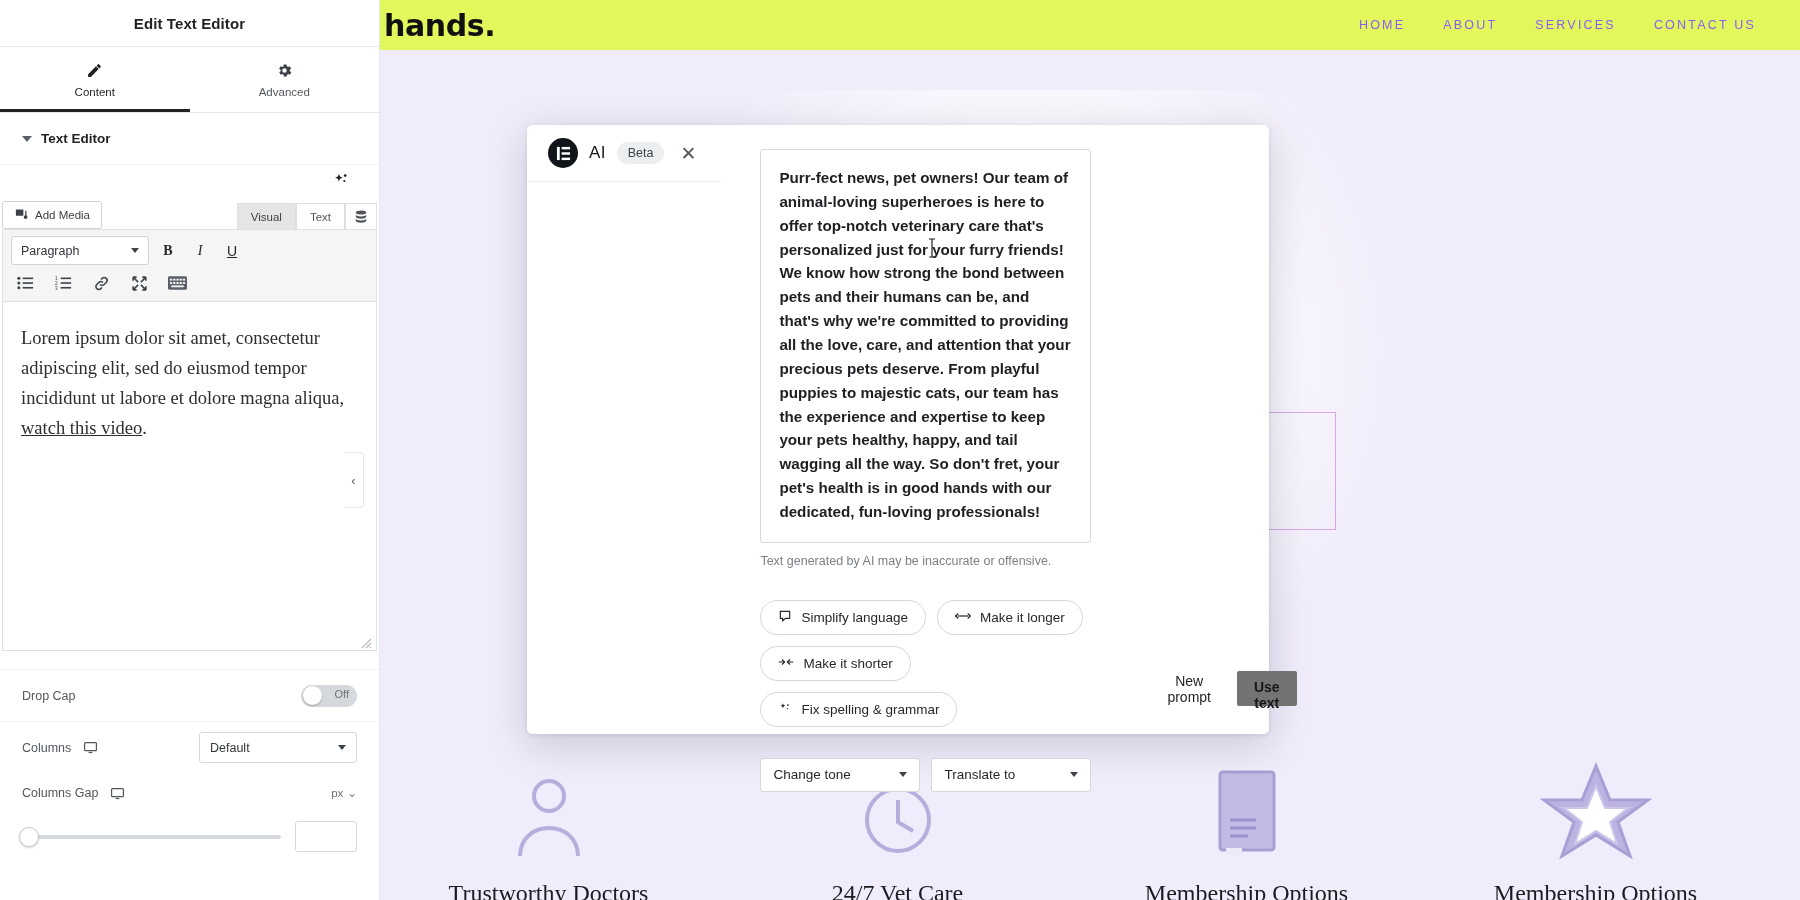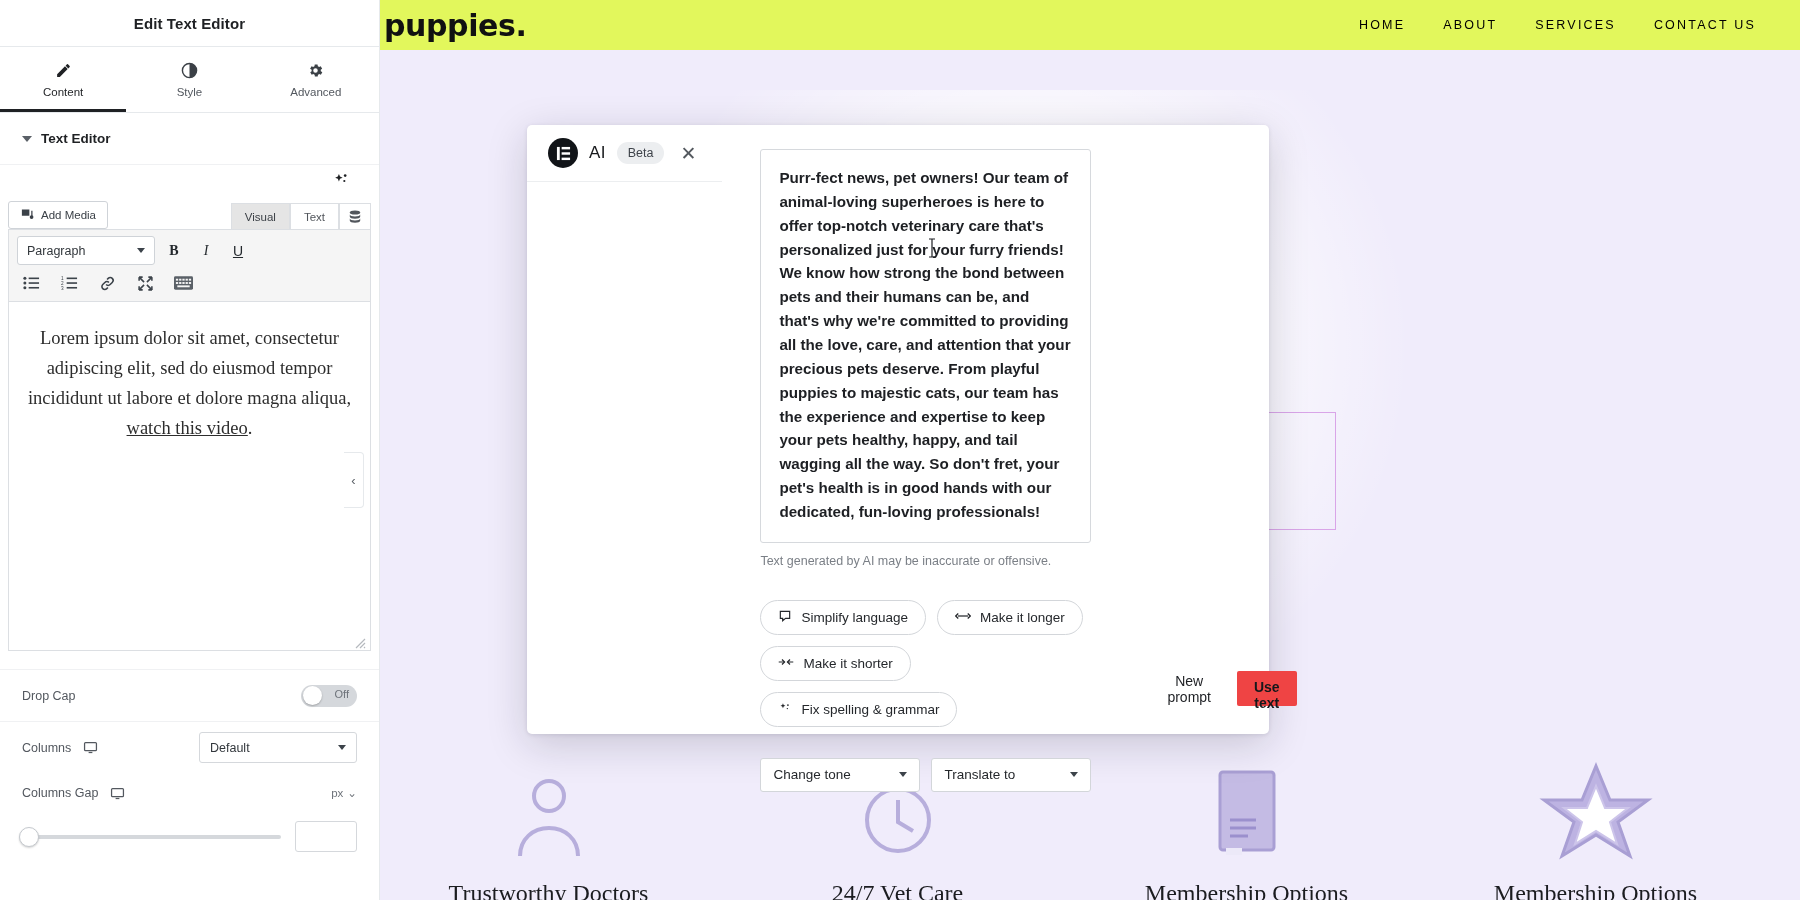"puppies." div.brand { text: puppies -> hands }
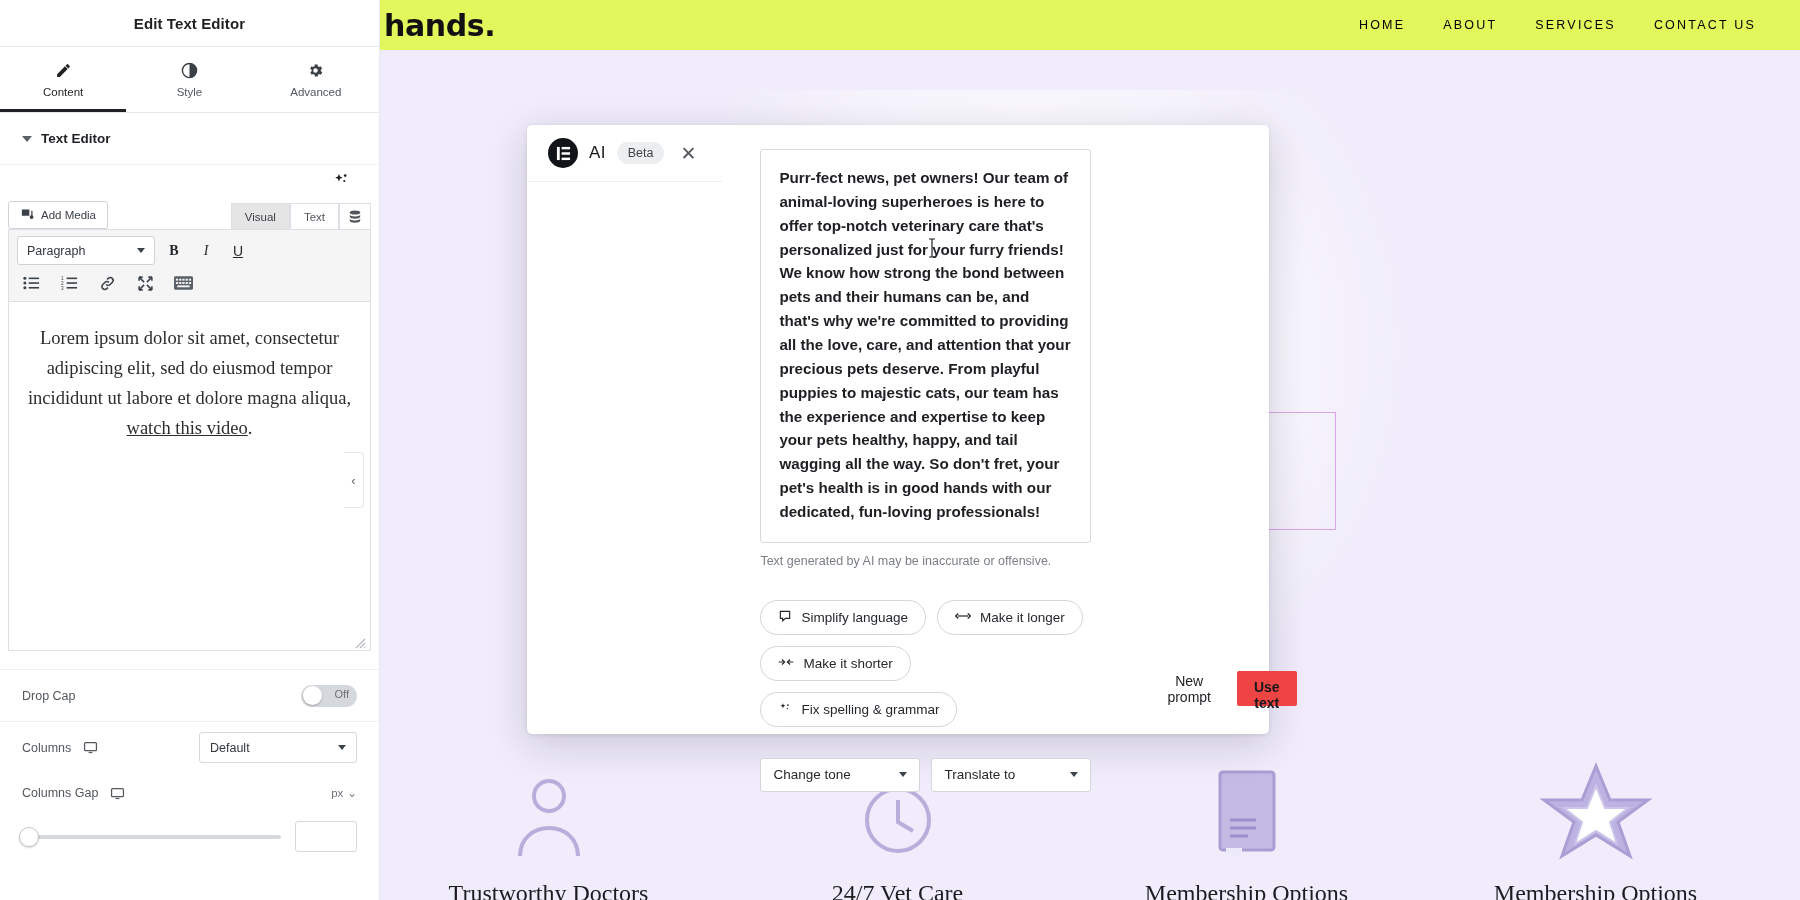"HOME" .nav a { color: #000000 -> #8b5cf6 }
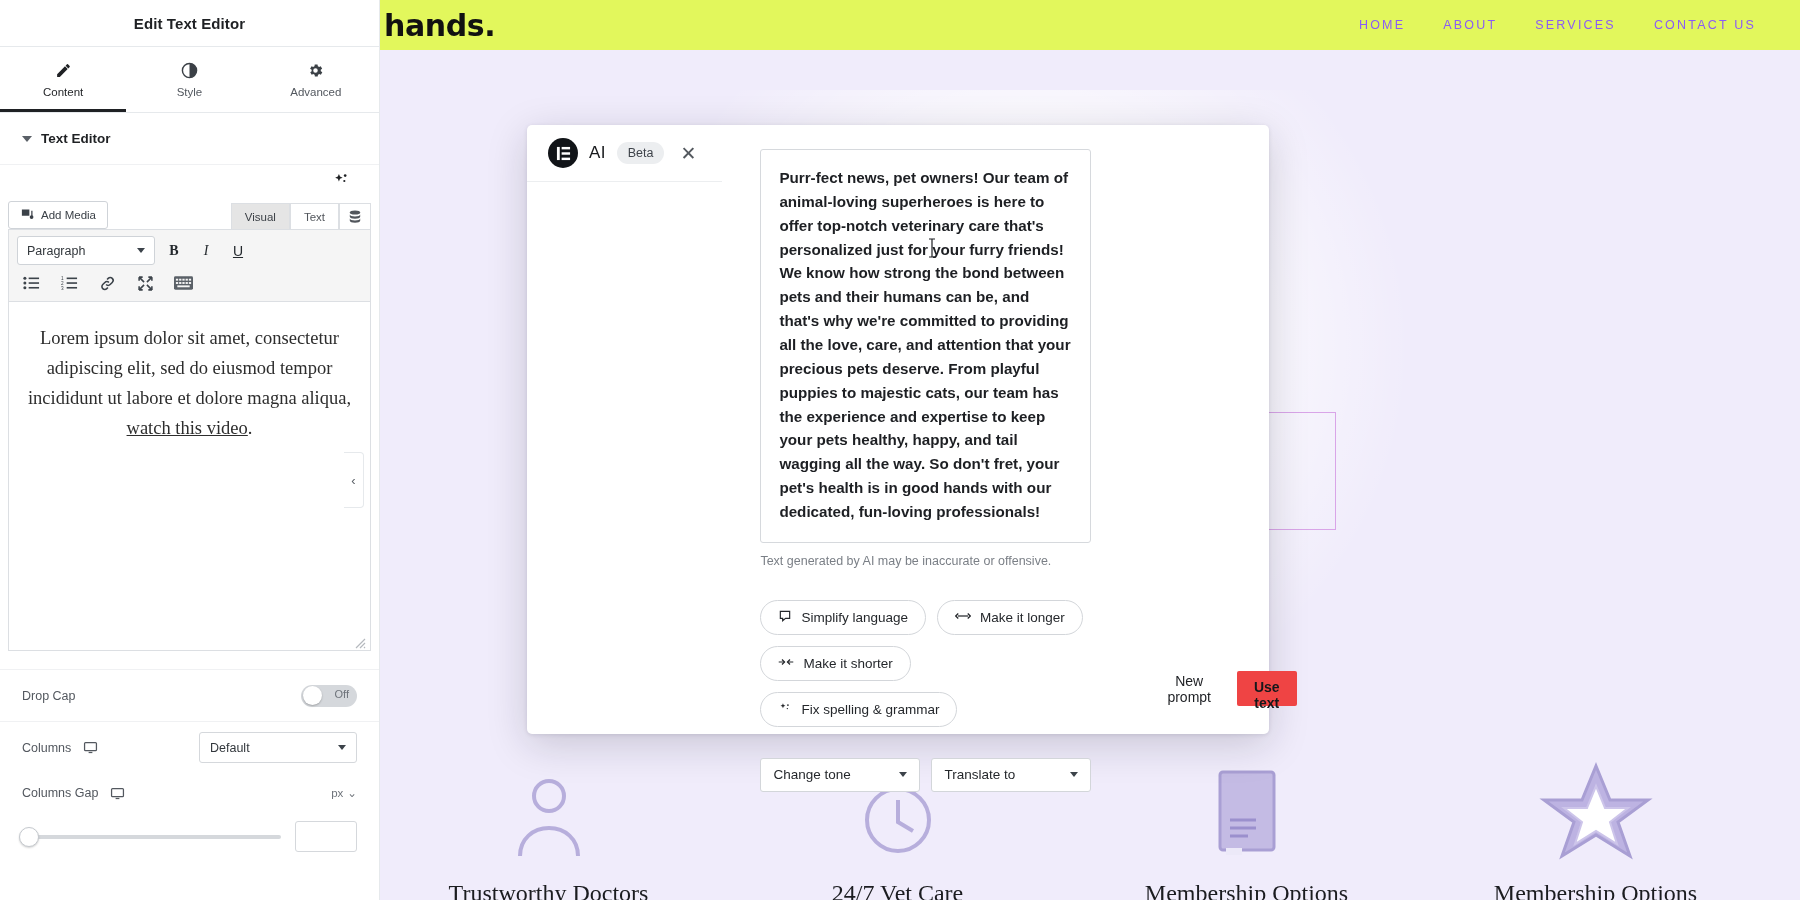"Style" div.tab { html: <div> <span> <svg> <circle></circle> <path></path> </svg> </span> <span>Style</span> </div> -> none }
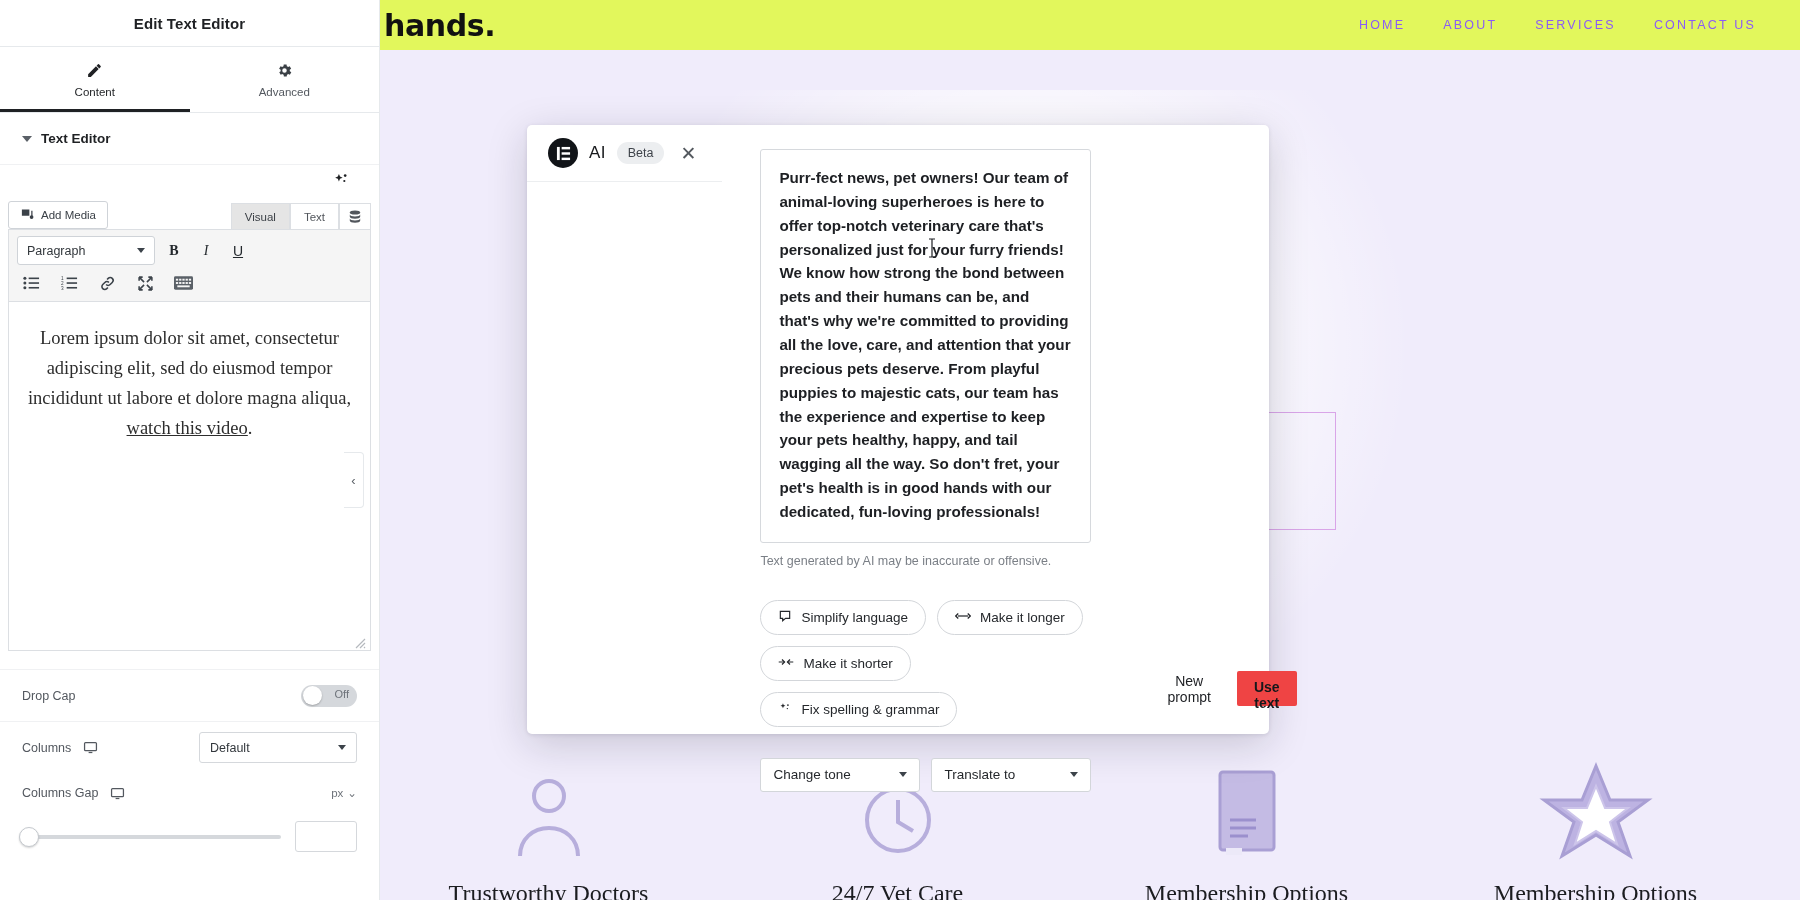"Add Media" .wp-editor { margin: 0 8px -> 0 2px; text-align: center -> none }
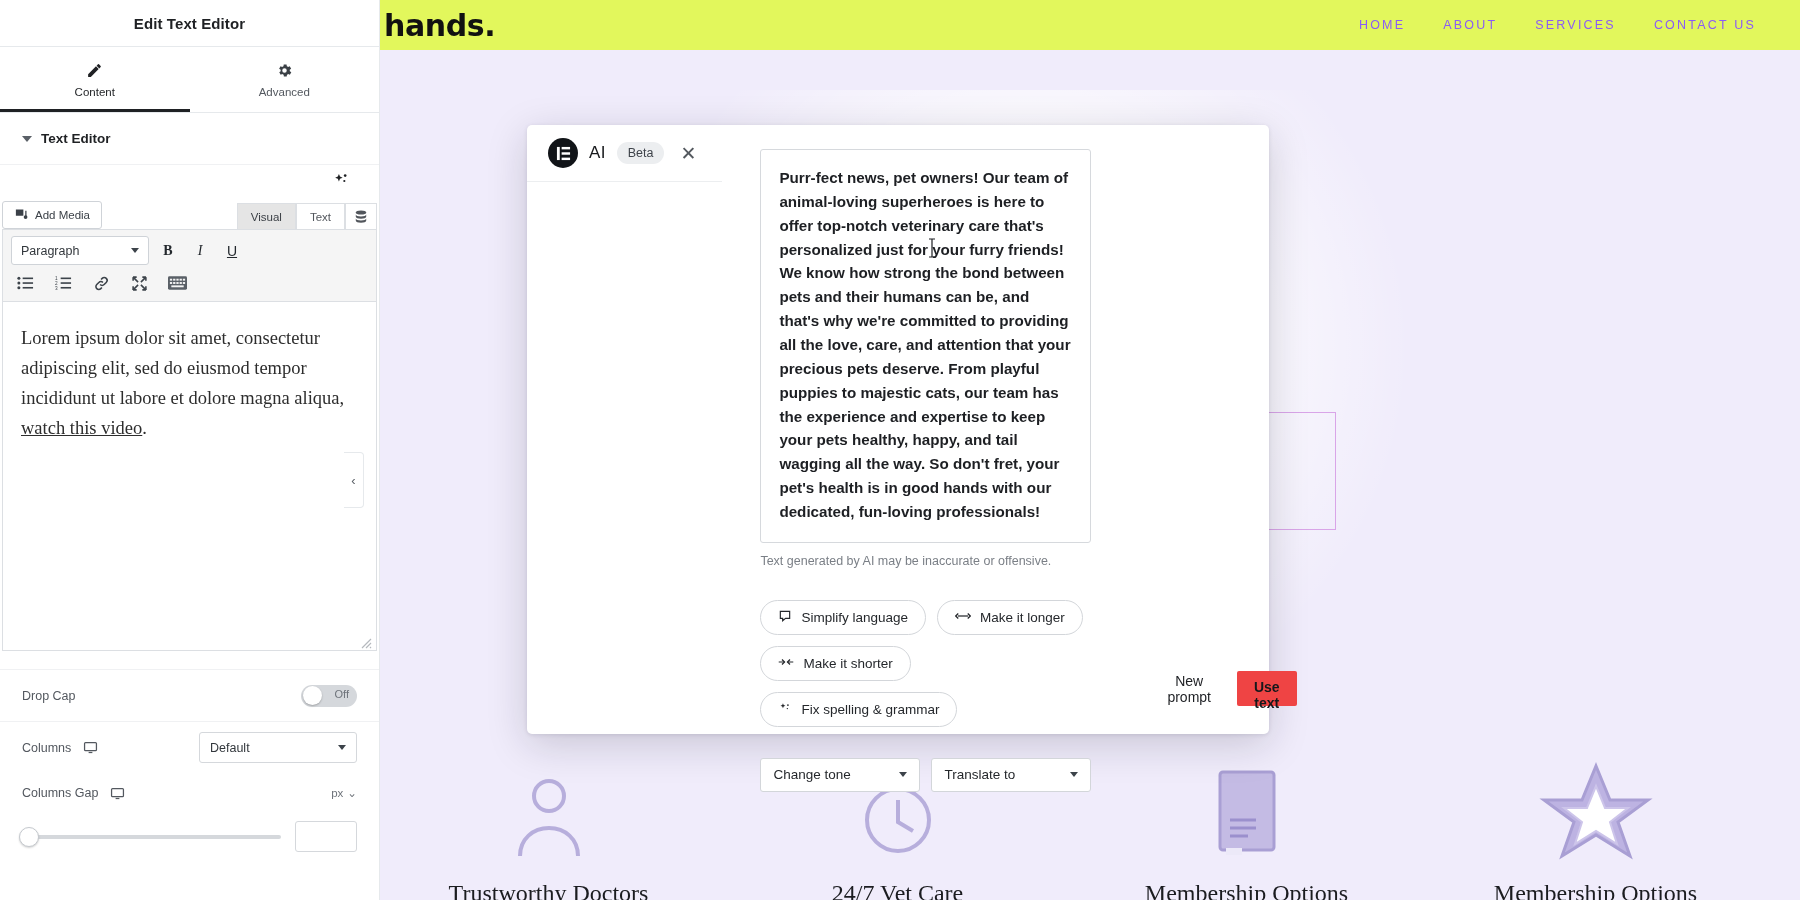"Use text" .btn-primary { background: #ef4444 -> #737373 }
